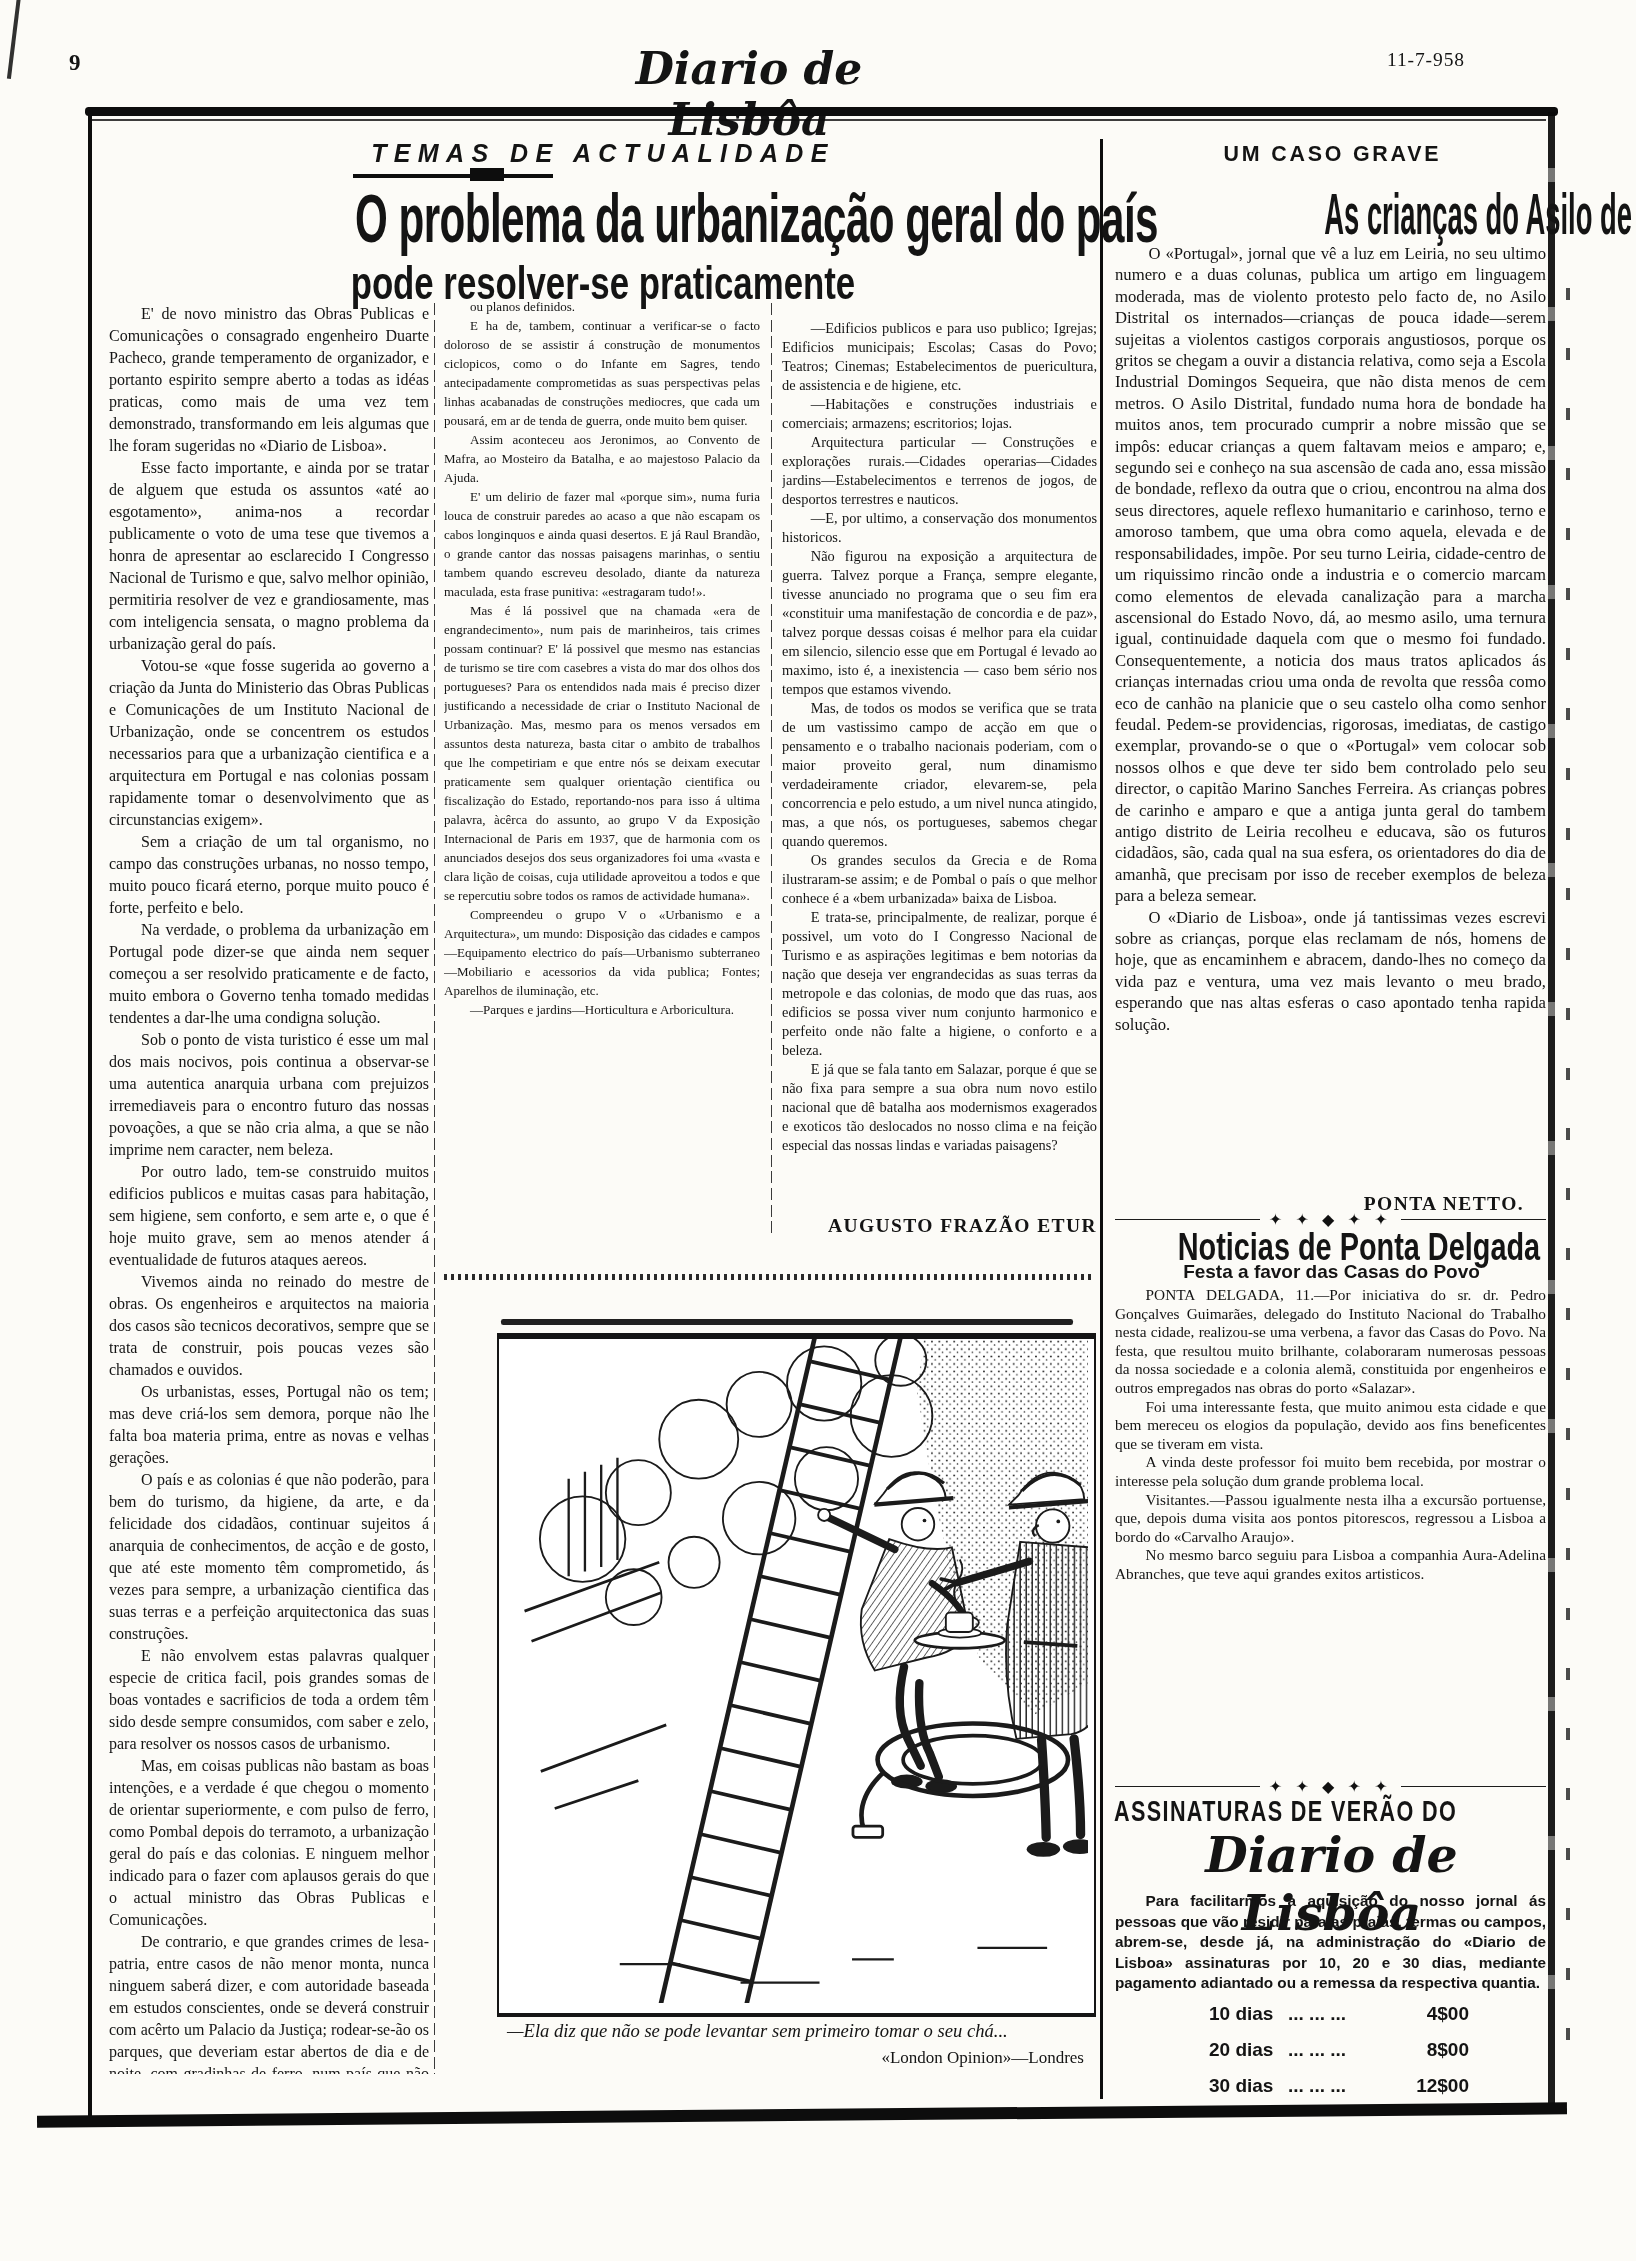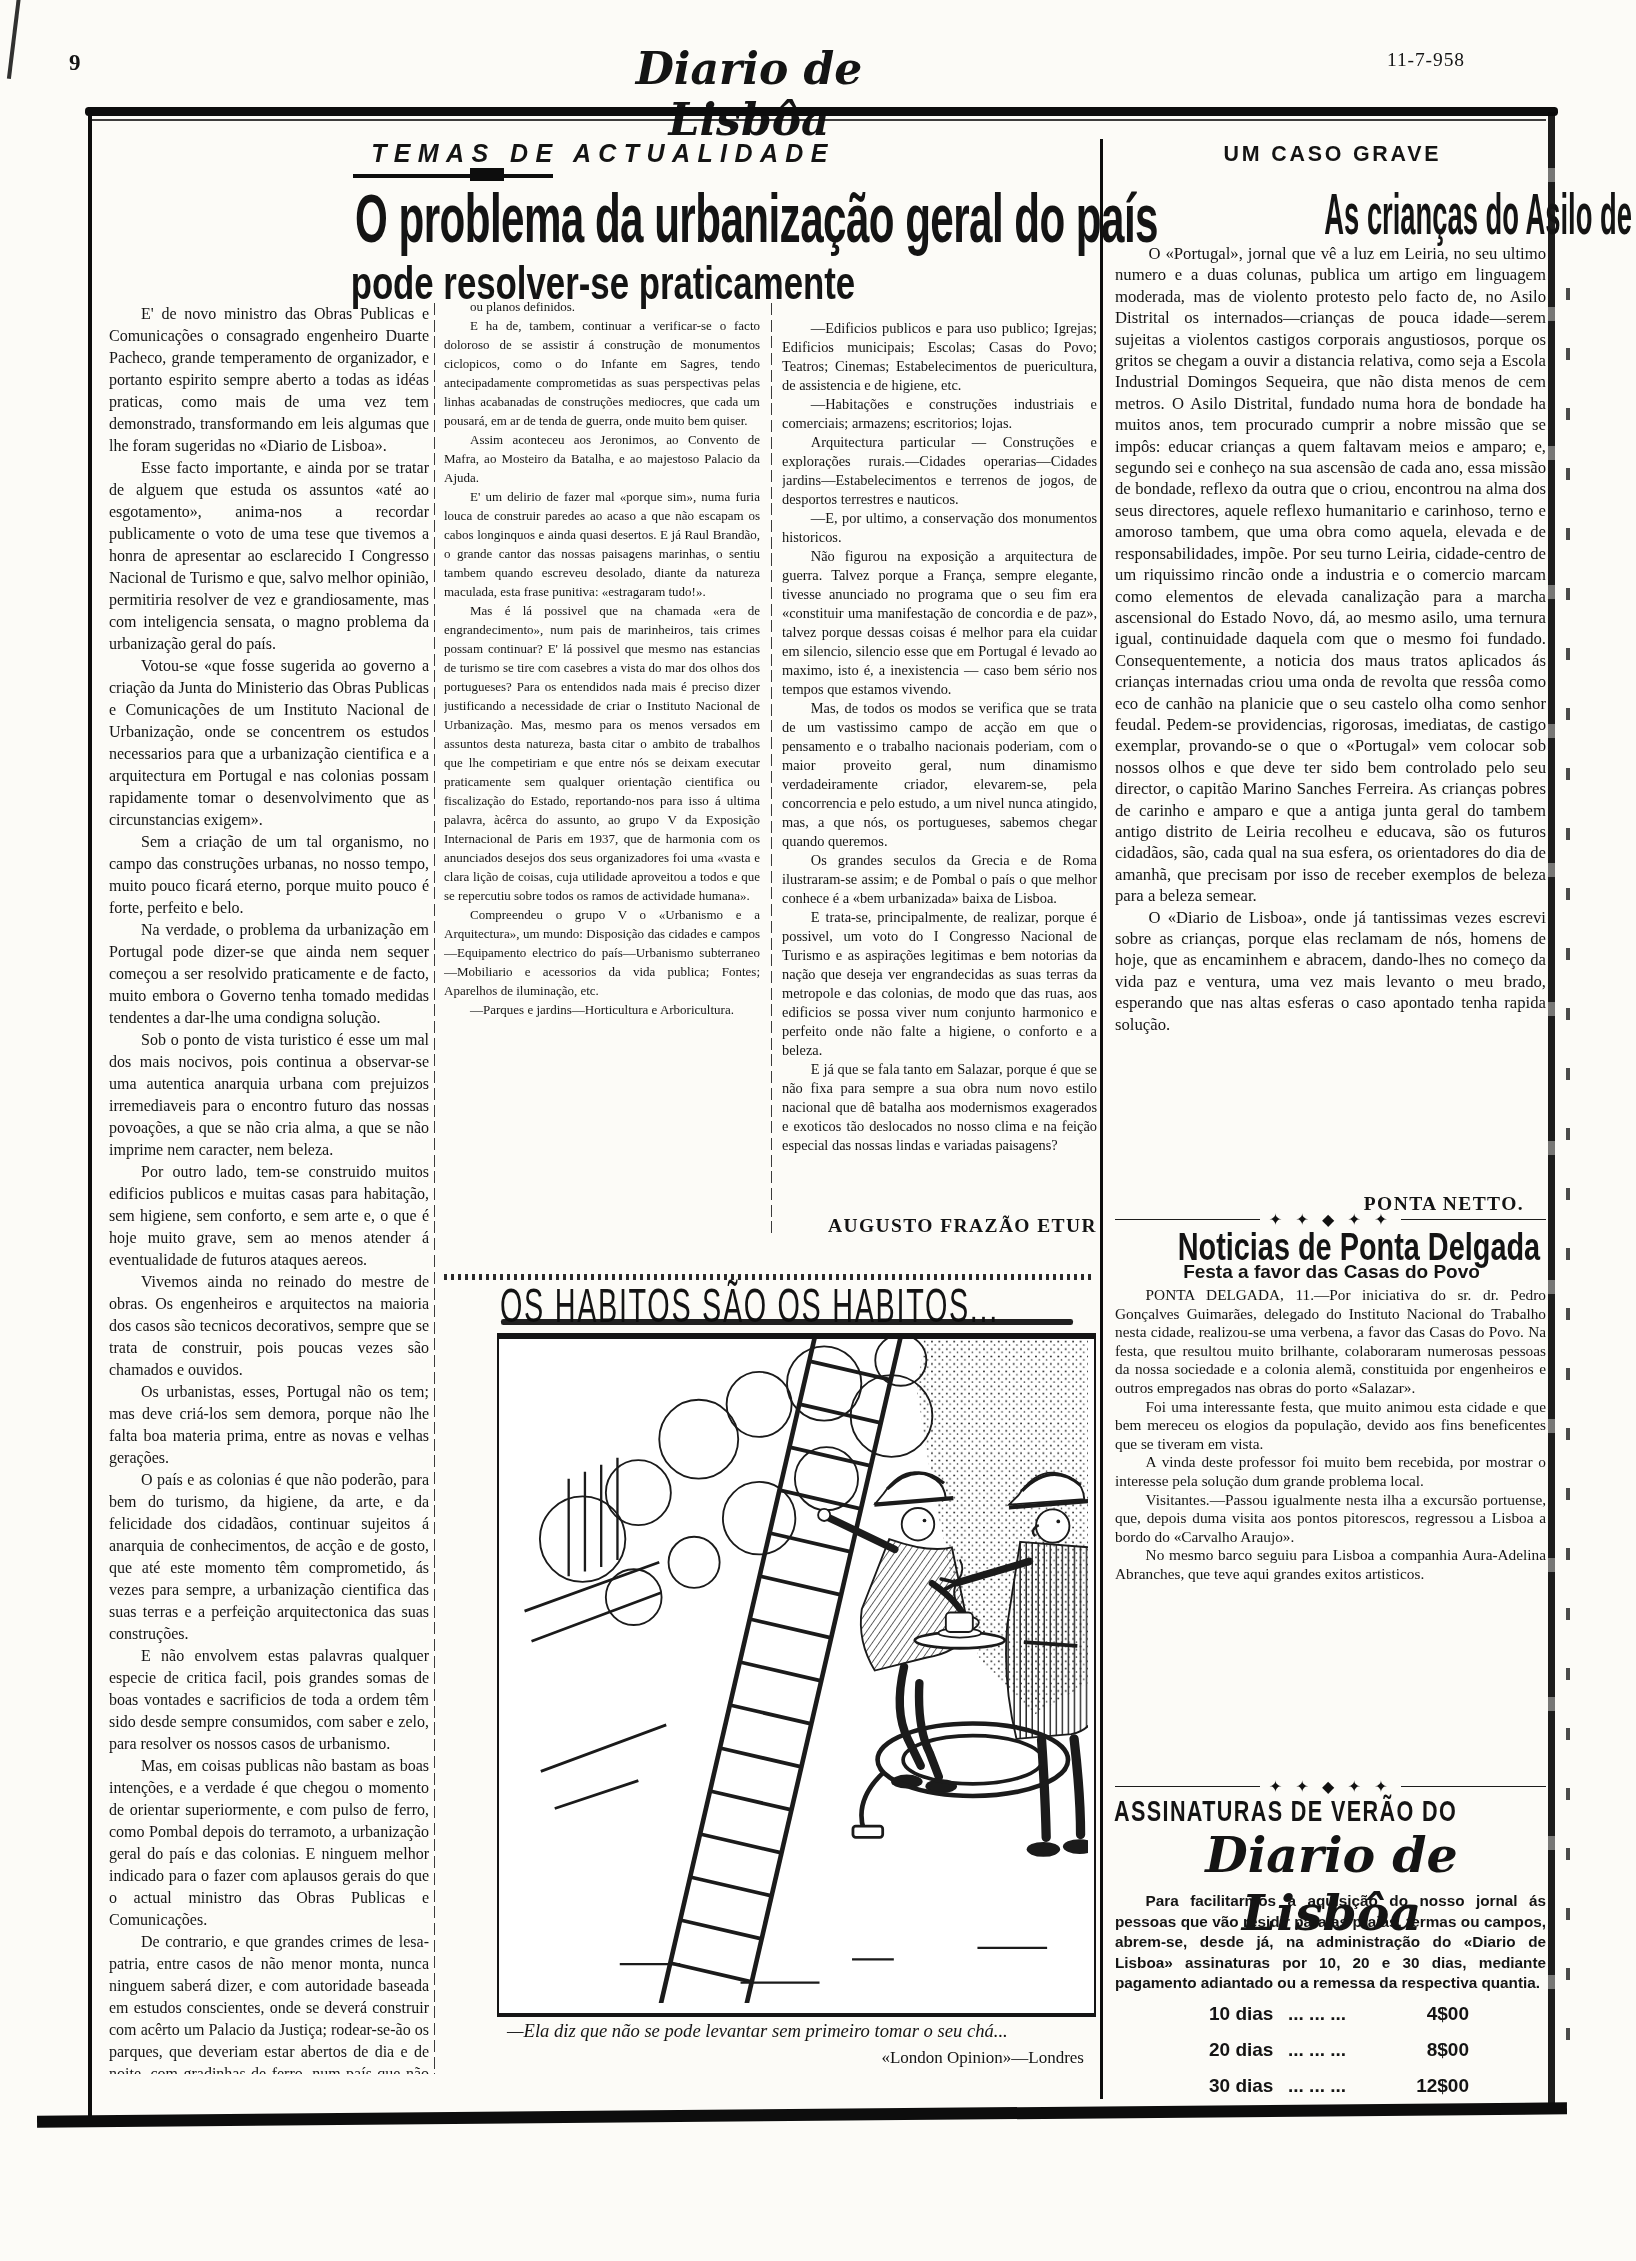"OS HABITOS SÃO OS HABITOS..." div.abs { html: <div> <span>OS HABITOS SÃO OS HABITOS...</span> </div> -> none }
